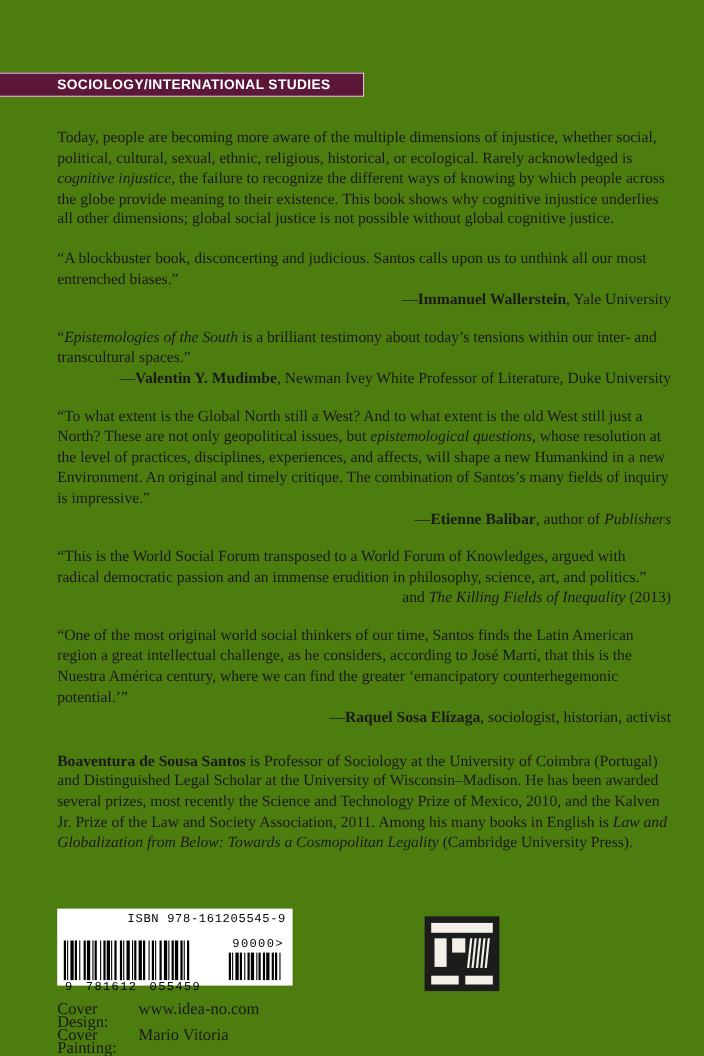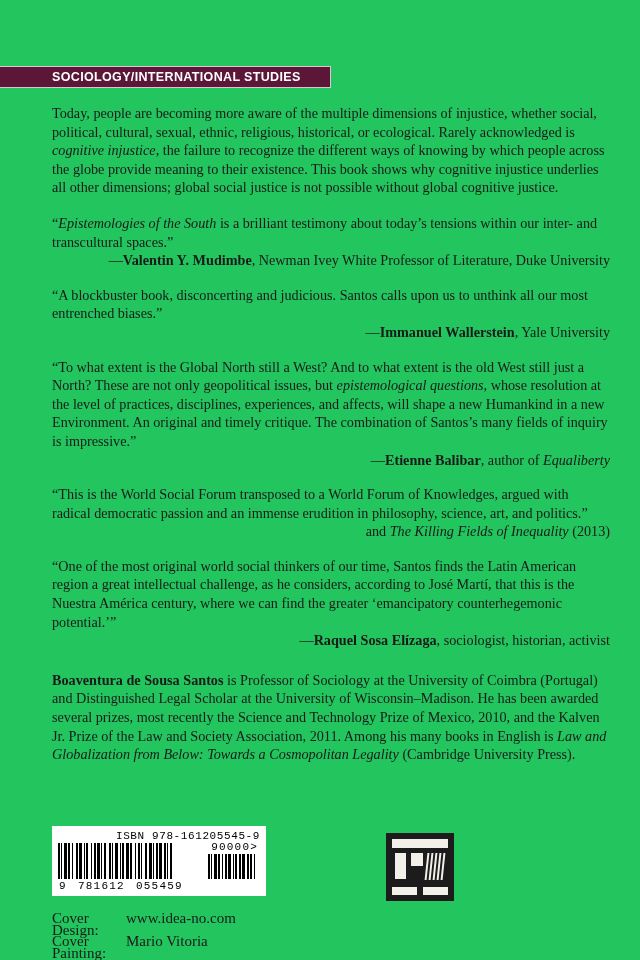"SOCIOLOGY/INTERNATIONAL STUDIES" .cover { background: #22c55e -> #4d7c0f }
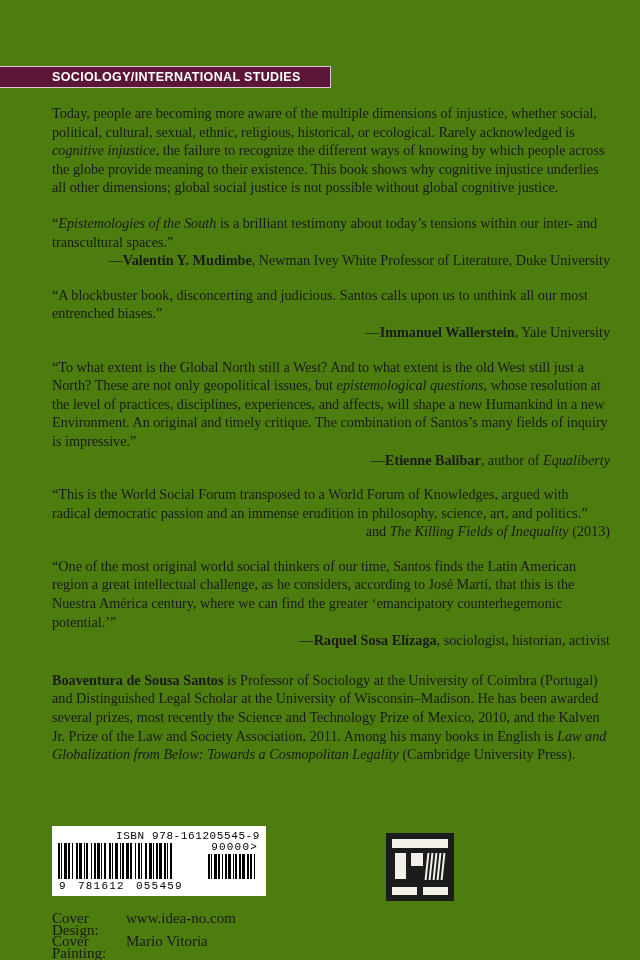"Today, people are becoming more" .content { top: 104px -> 116px }
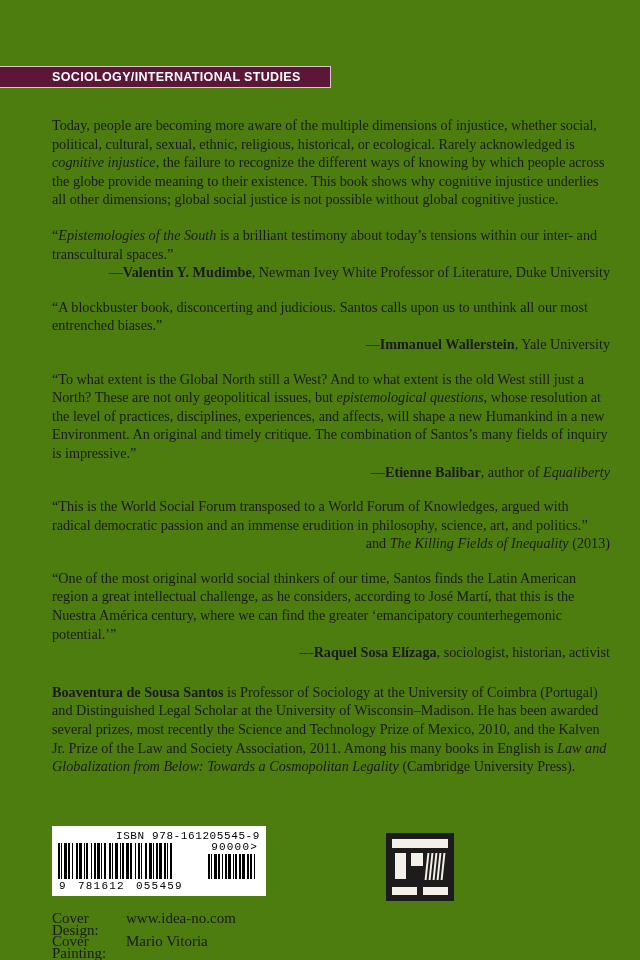"“Epistemologies of the South is" p.blurb { order: before "“A blockbuster book, disconcerting and" -> after "“A blockbuster book, disconcerting and" }
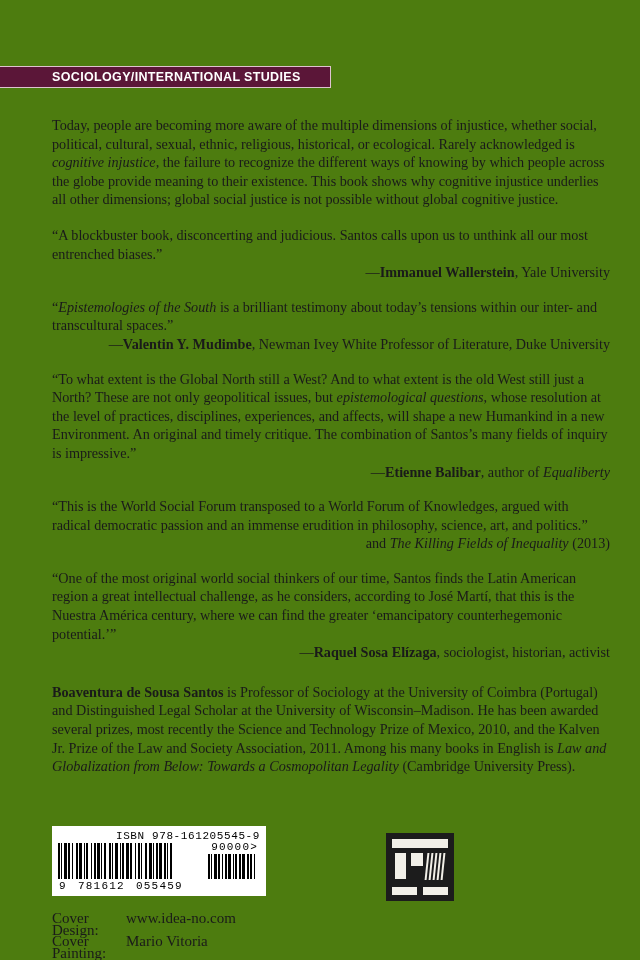"Equaliberty" i { text: Equaliberty -> Publishers }
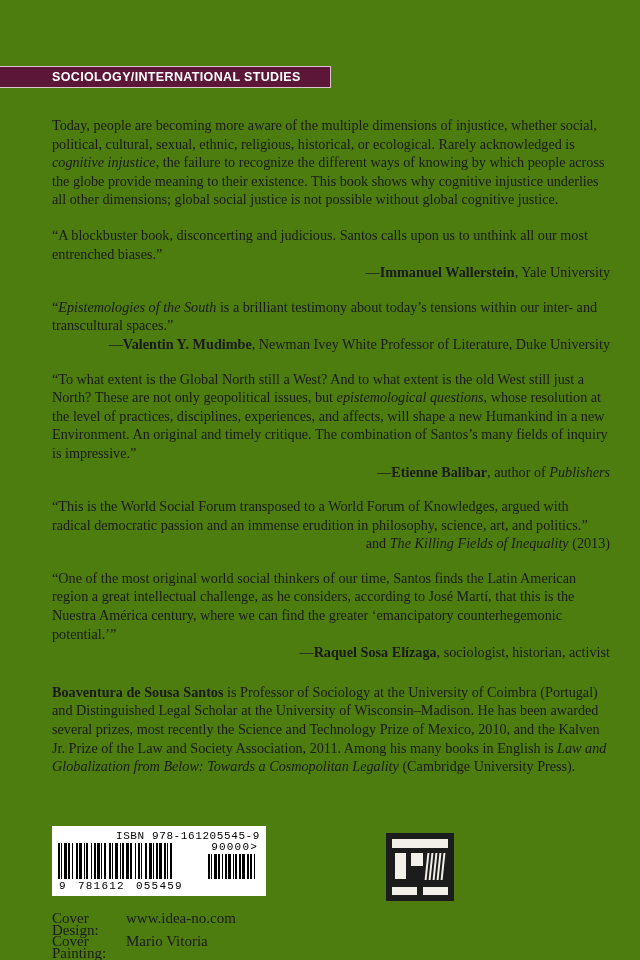"90000>" .barcode-main { margin-top: 1px -> 13px }
